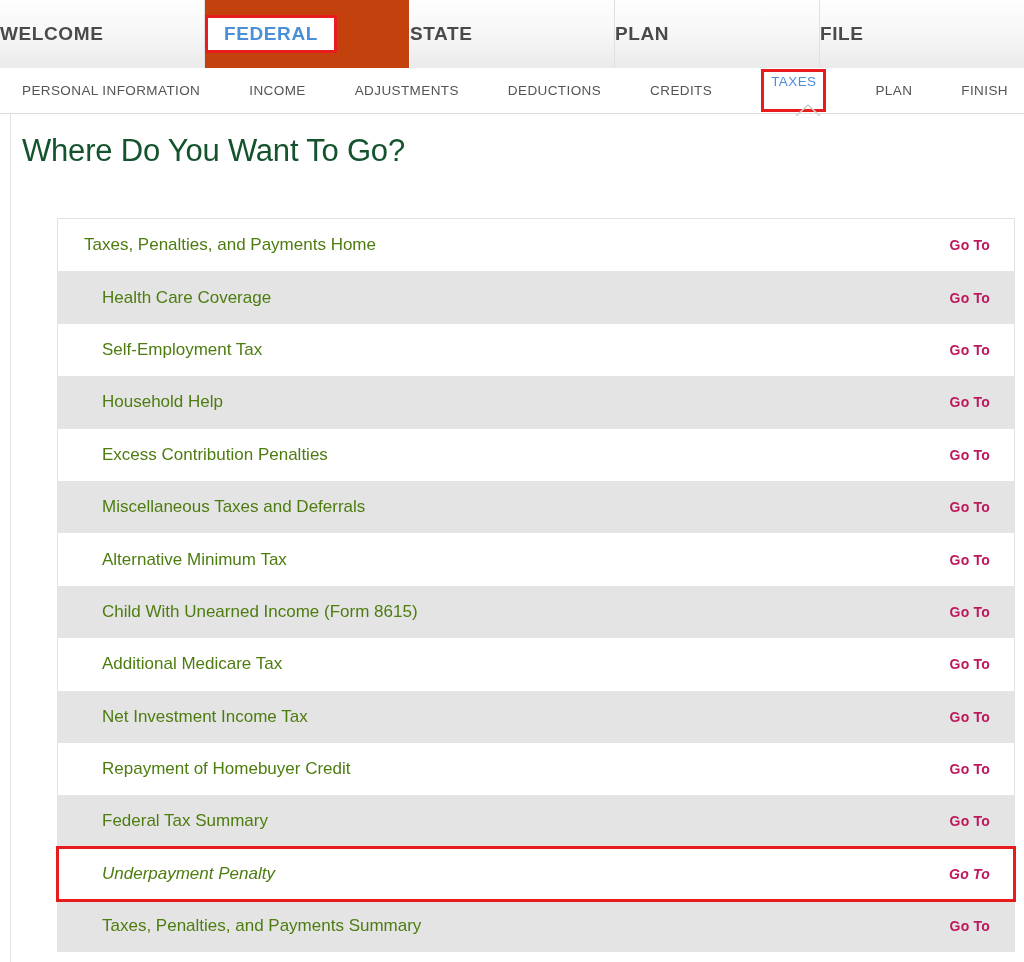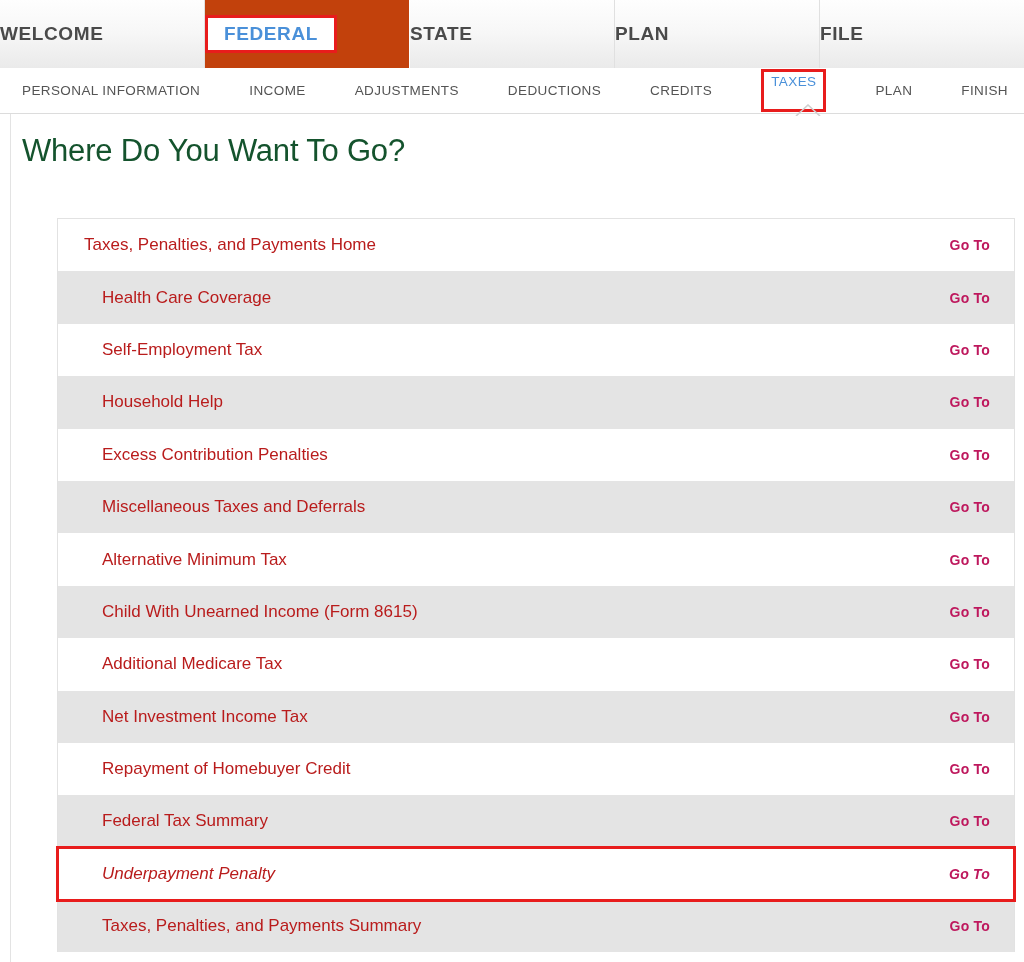"Taxes, Penalties, and Payments Home" .nav-label { color: #b91c1c -> #4d7c0f }
